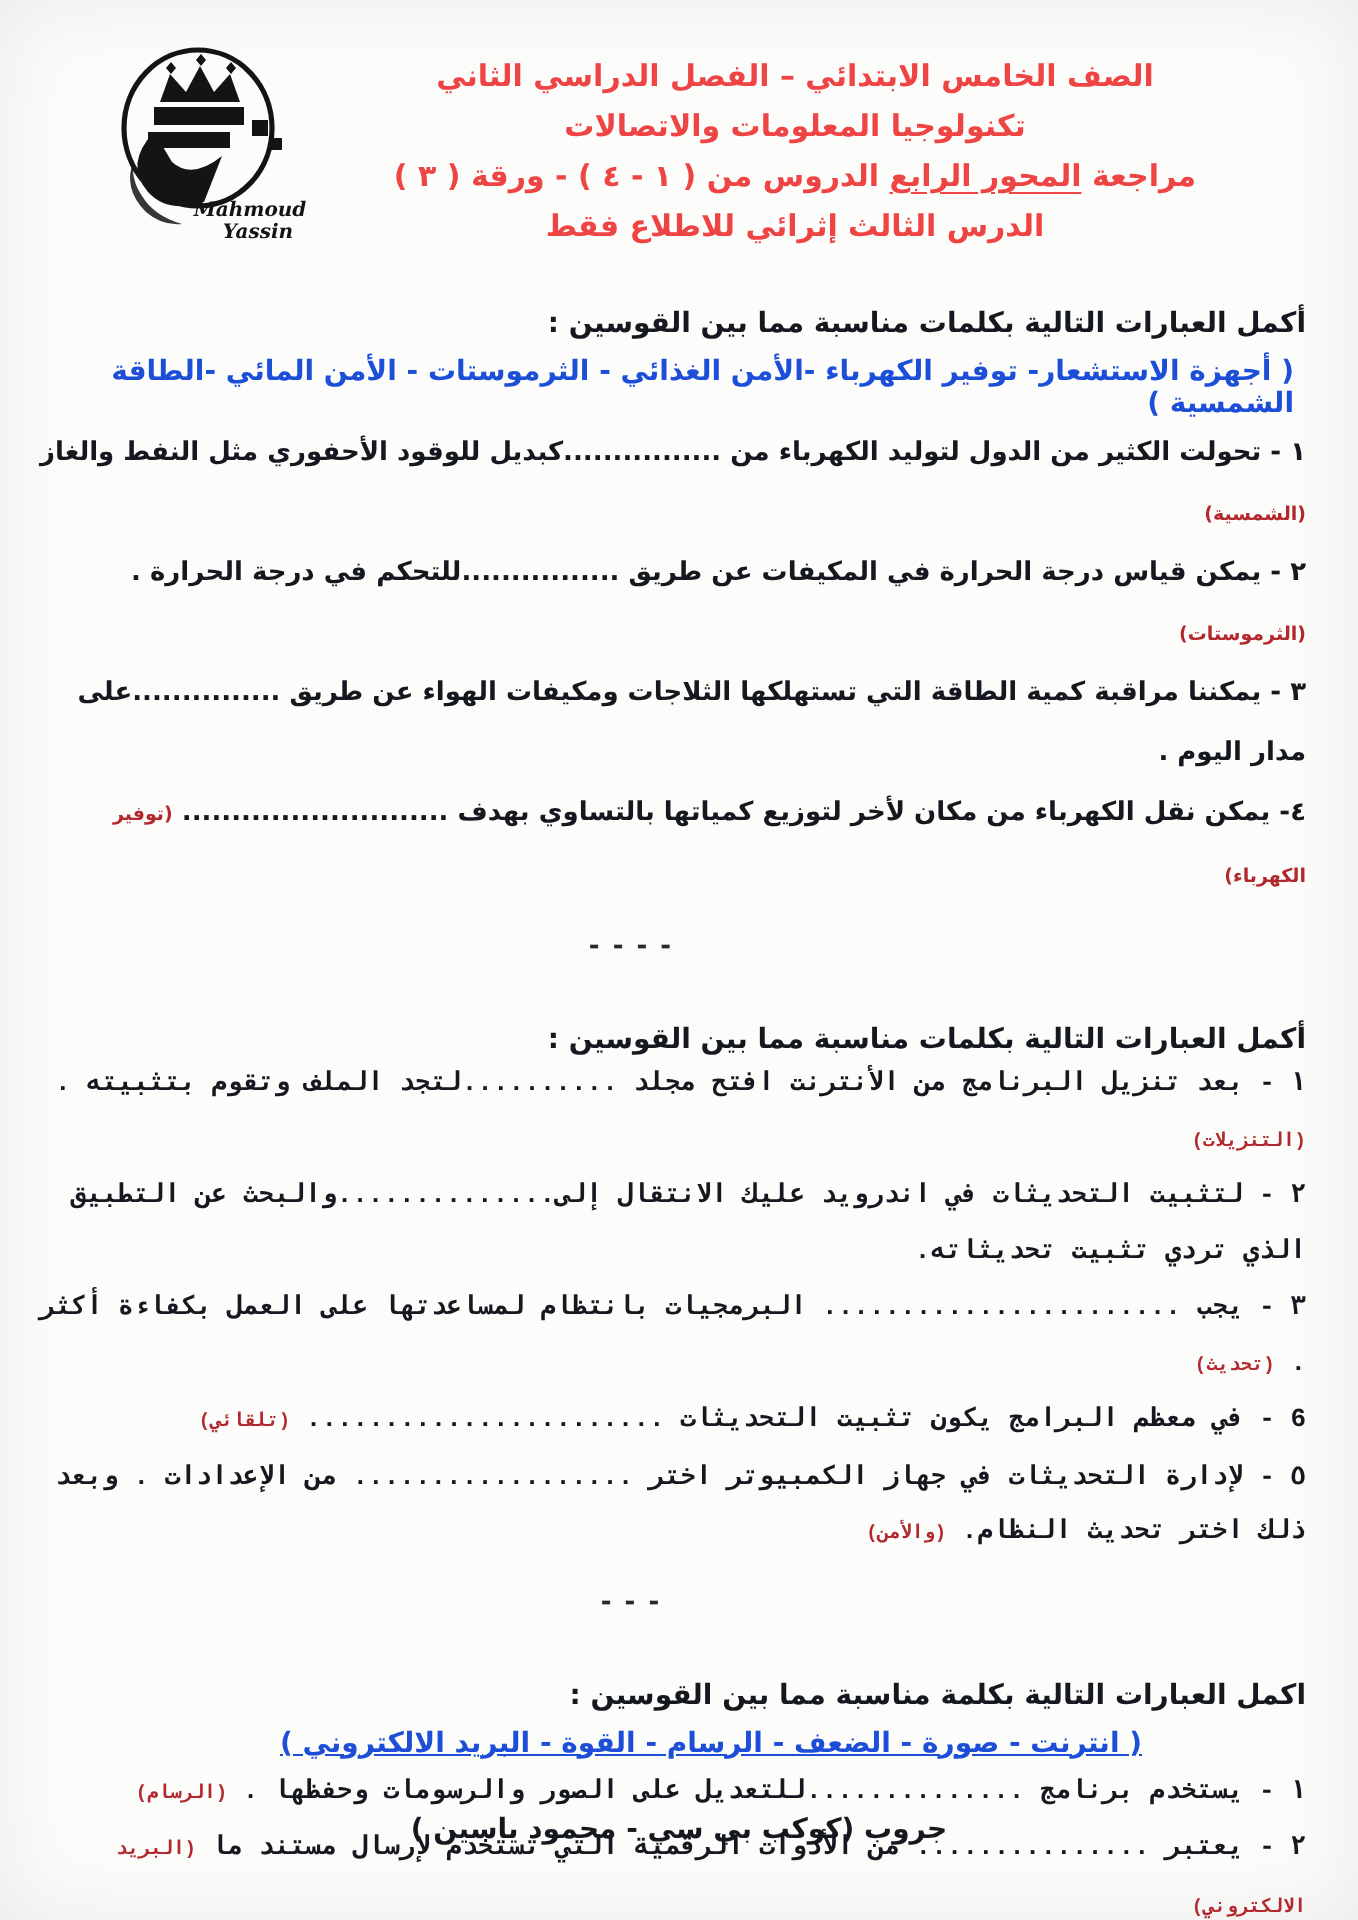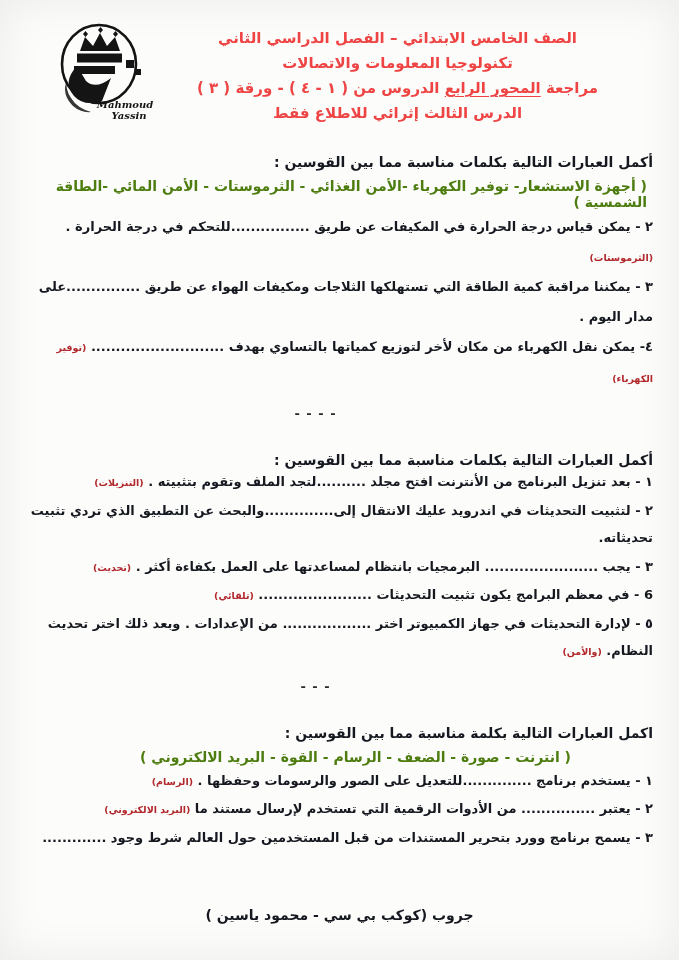"( أجهزة الاستشعار- توفير الكهرباء" .options { color: #4d7c0f -> #1d4ed8 }
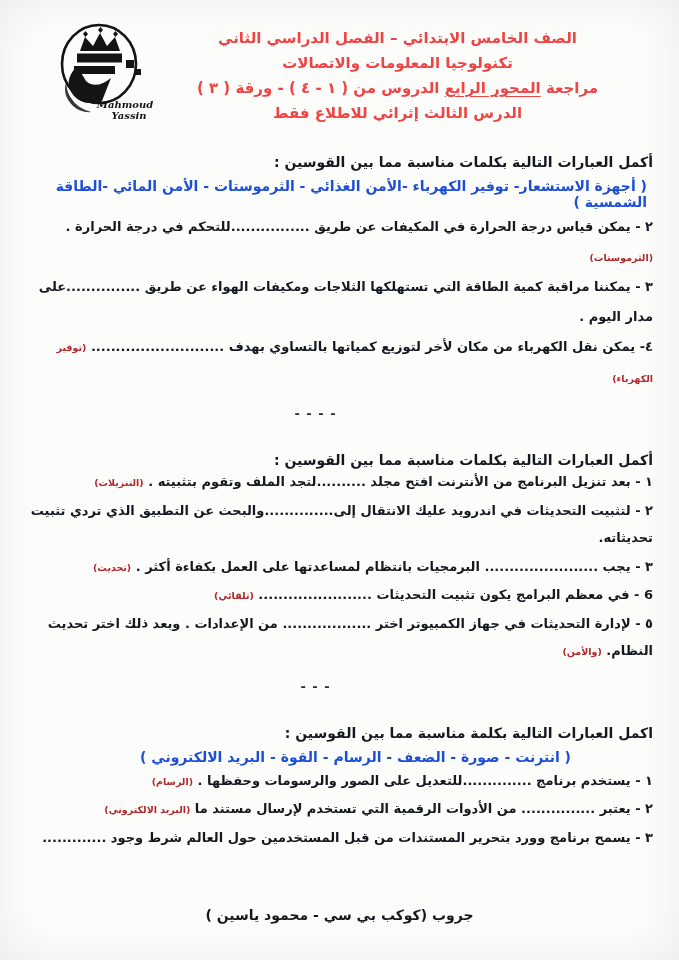"١ - تحولت الكثير من" div.q { html: none -> <div><span>١ - تحولت الكثير من الدول لتوليد الكهرباء من ................كبديل للوقود الأحفوري مثل النفط والغاز</span> <span>(الشمسية)</span></div> }
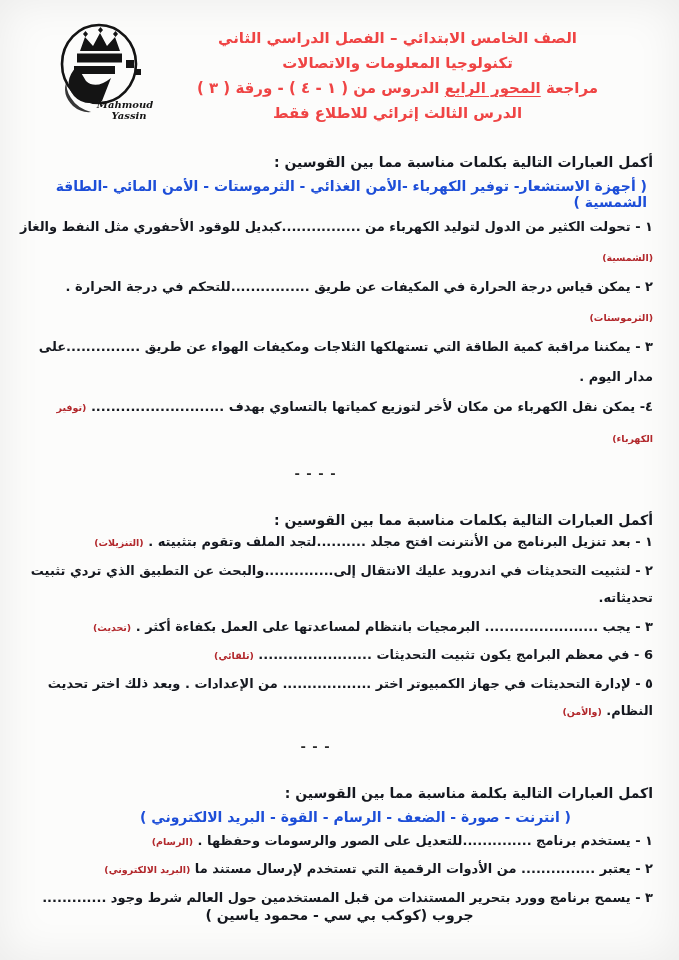"١ - بعد تنزيل البرنامج" .sec-2 .q,.sec-3 .q { font-family: none -> Liberation Mono, monospace }
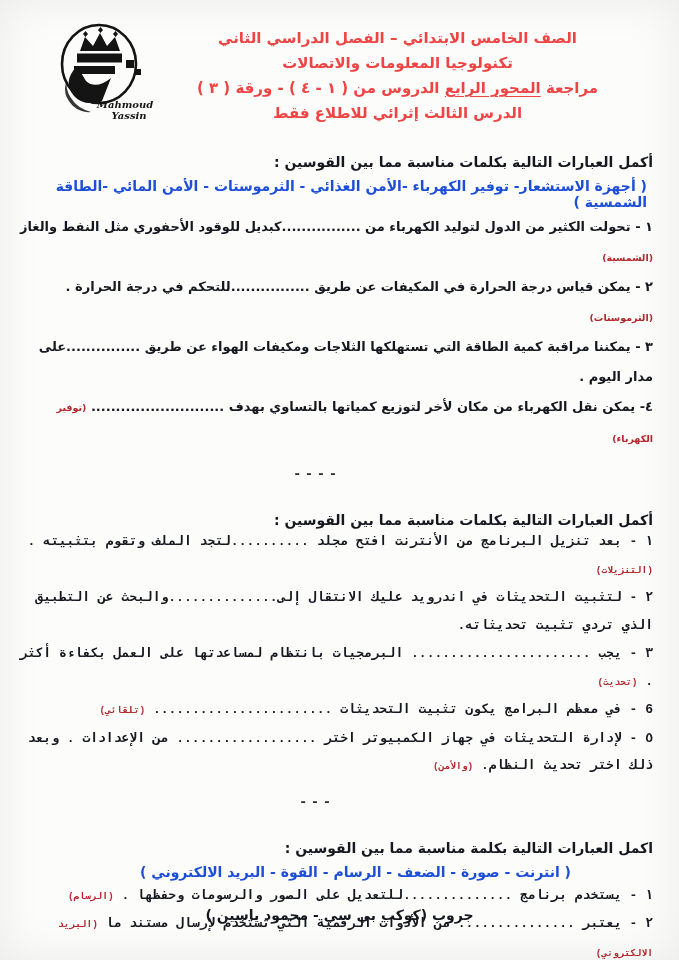"( انترنت - صورة -" .sec-3 .options { text-decoration: none -> underline }
